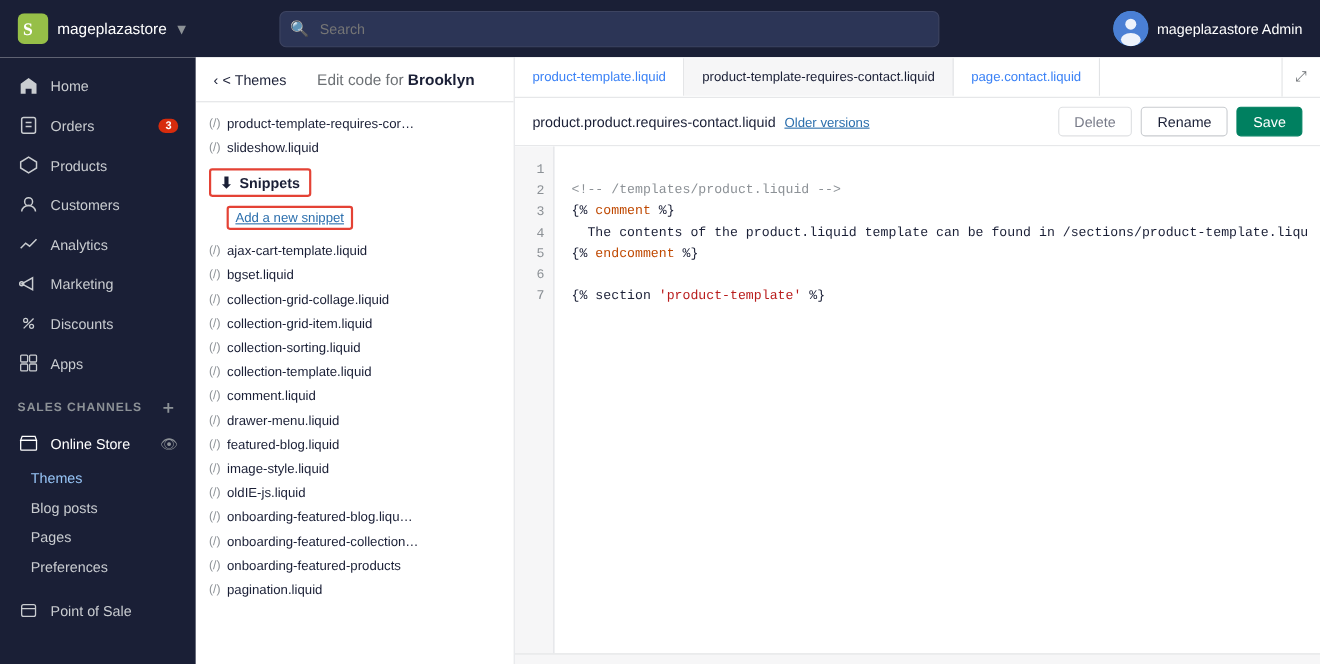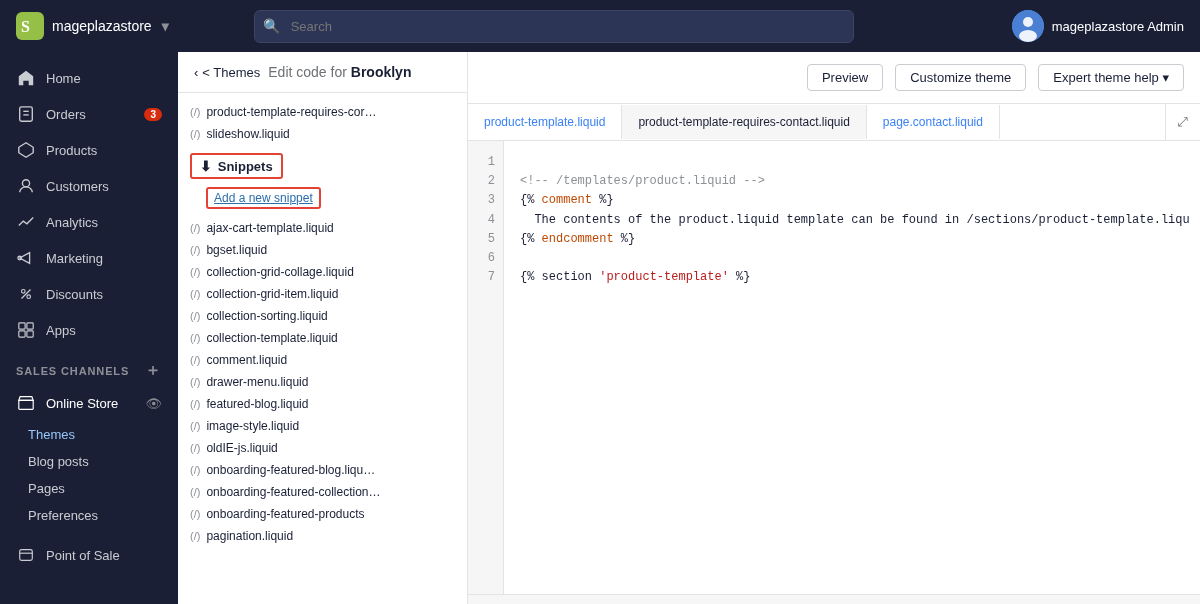"Edit code for Brooklyn" span { margin-left: none -> 20px }
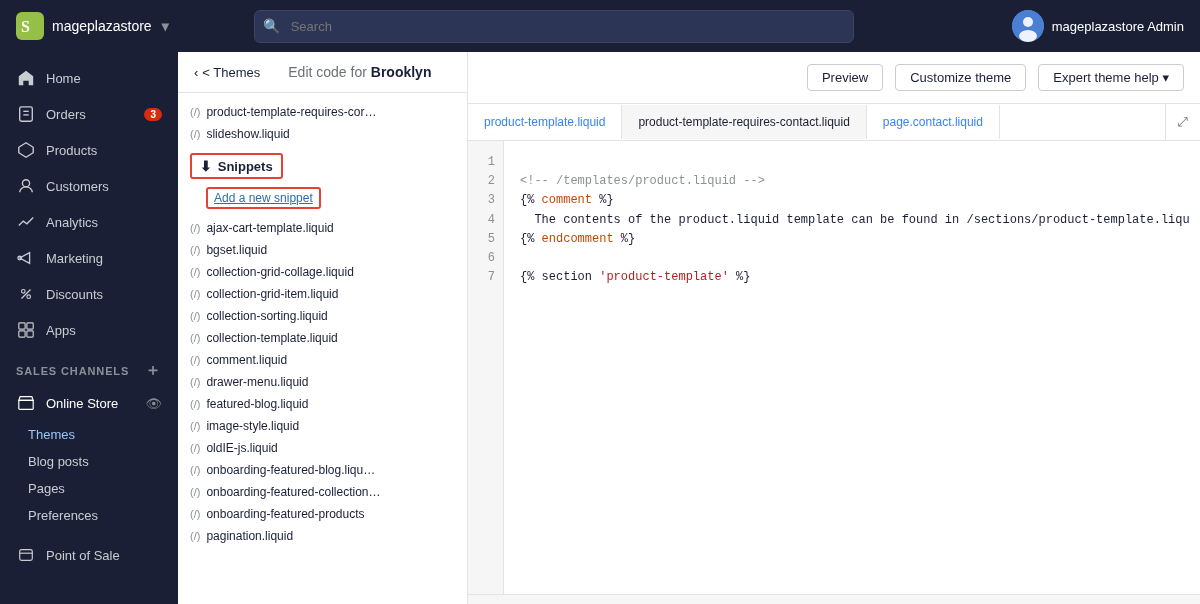"Preview" div { html: <div> <button>Preview</button> <button>Customize theme</button> <button>Expert theme help ▾</button> </div> -> none }
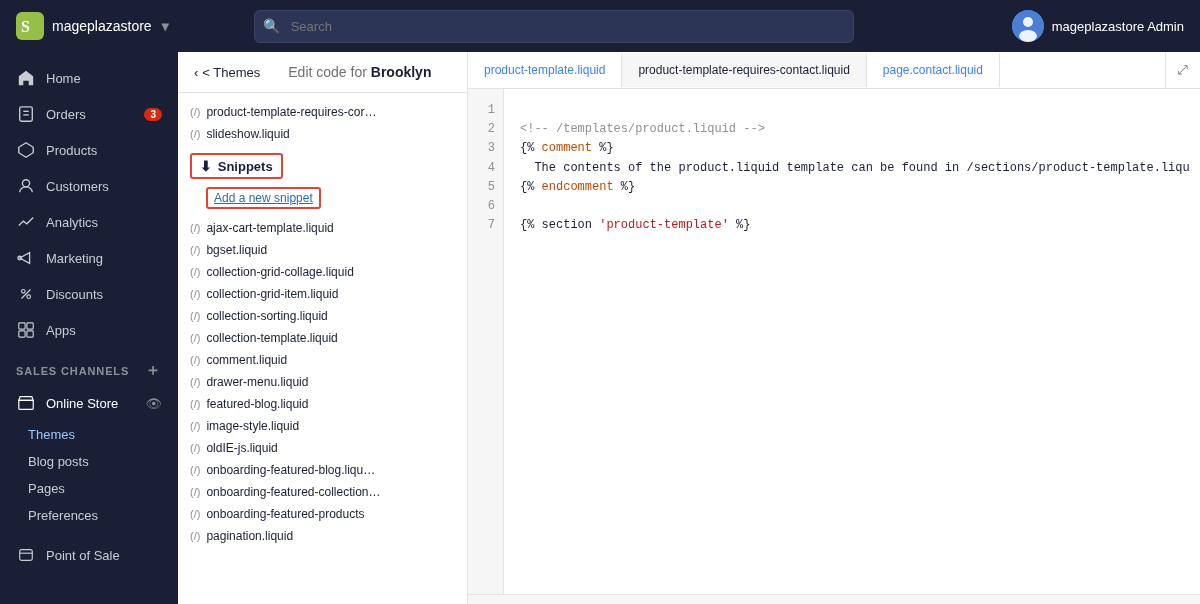"product.product.requires-contact.liquid" div.editor-toolbar { html: none -> <div> <span>product.product.requires-contact.liquid</span> <span>Older versions</span> <button>Delete</button> <button>Rename</button> <button>Save</button> </div> }
